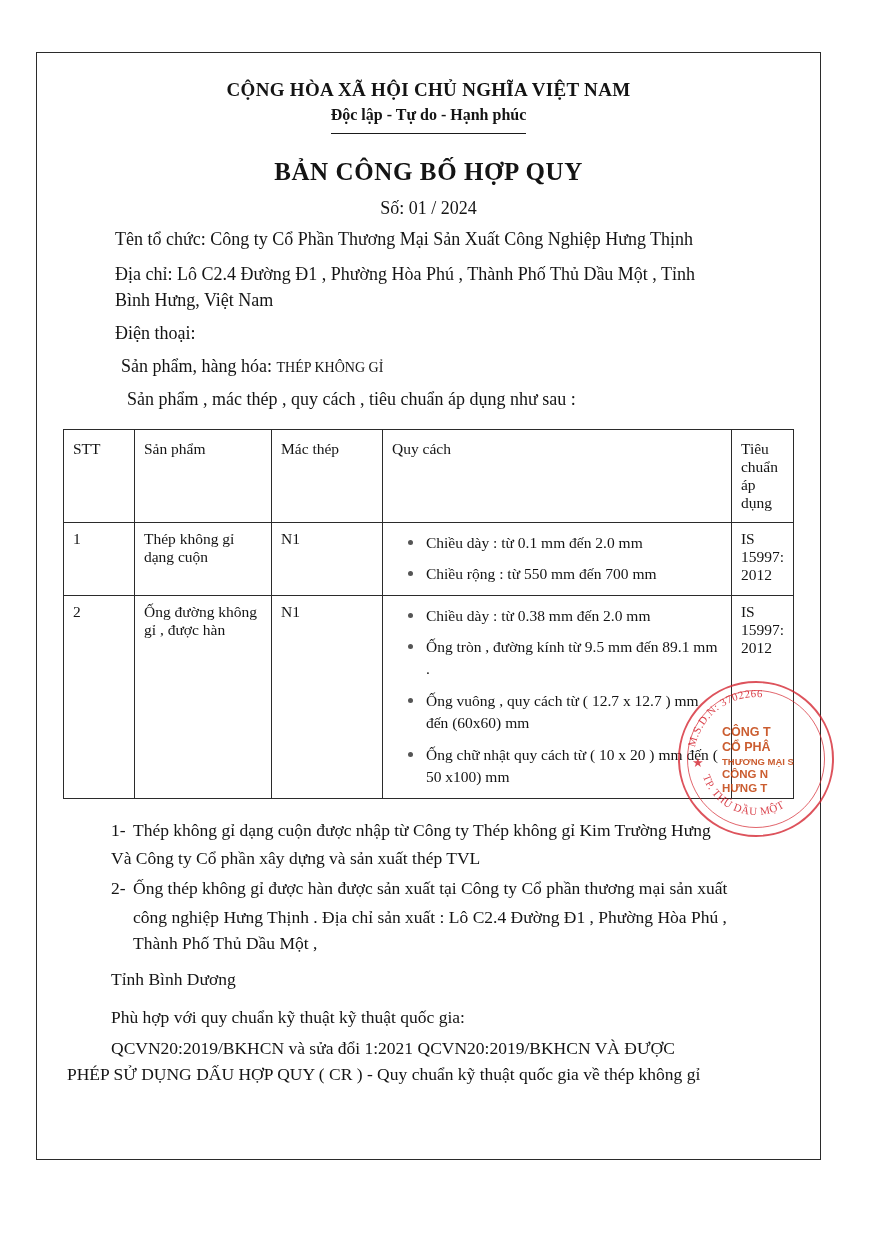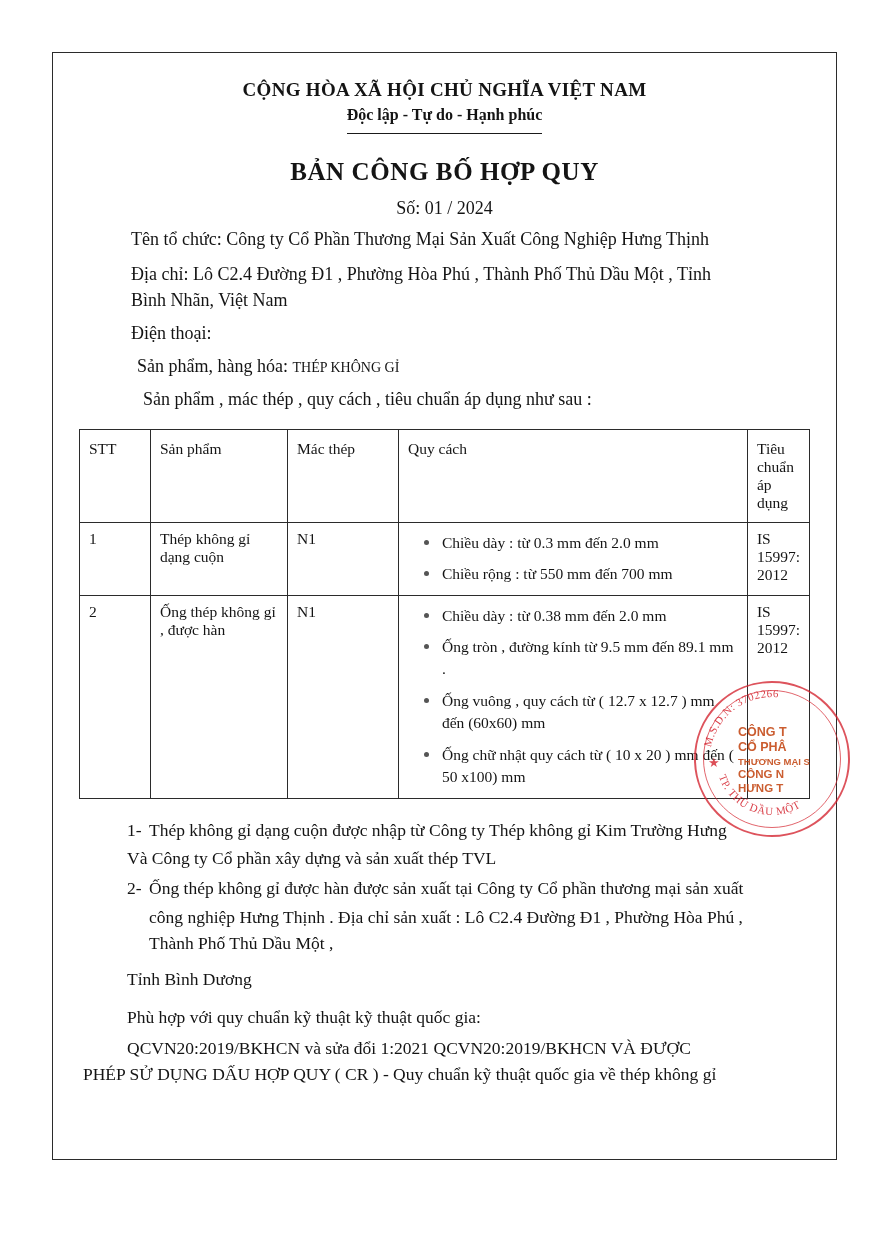"CỘNG HÒA XÃ HỘI CHỦ" .page { left: 52px -> 36px }
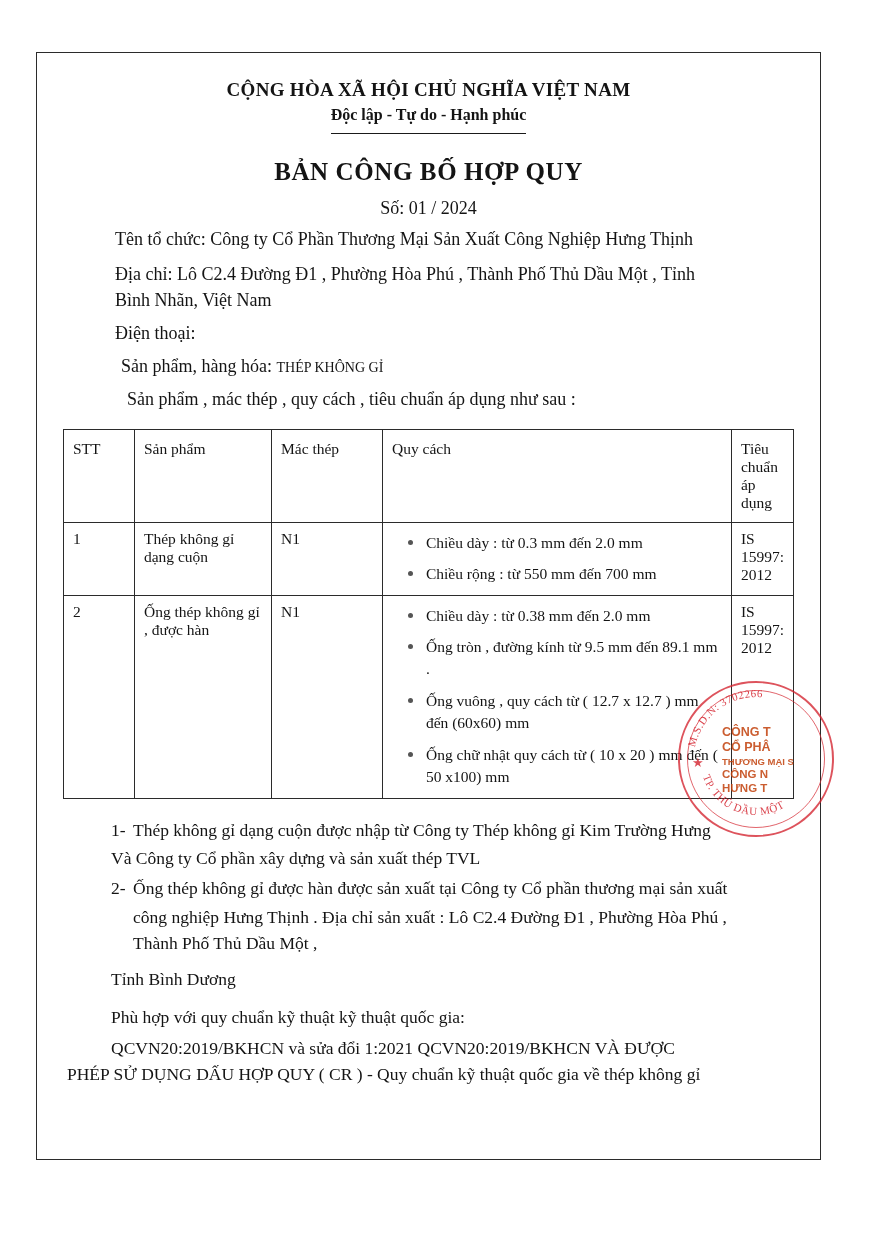"Bình Nhãn, Việt Nam" div.field-line { text: Nhãn -> Hưng }
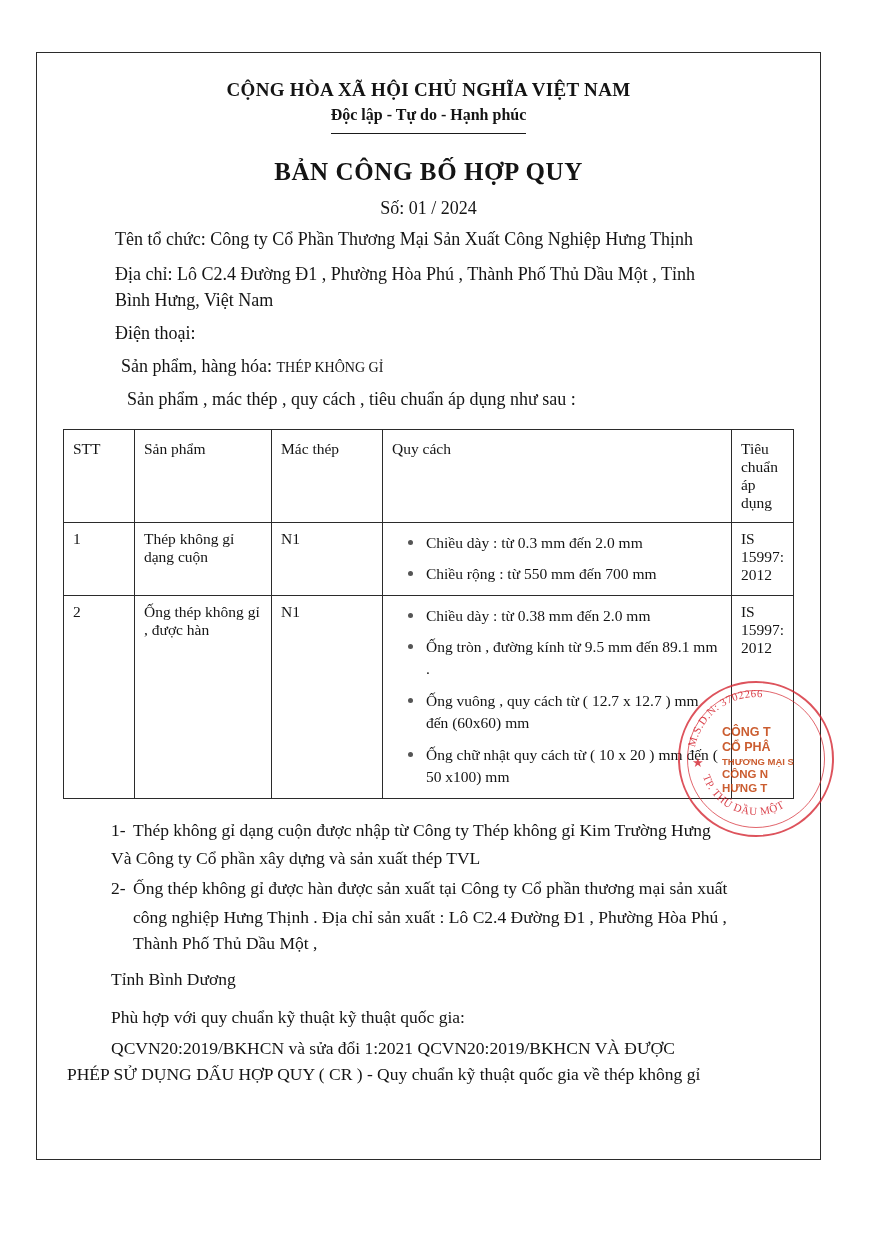"Chiều dày : từ 0.3" li { text: 0.3 -> 0.1 }
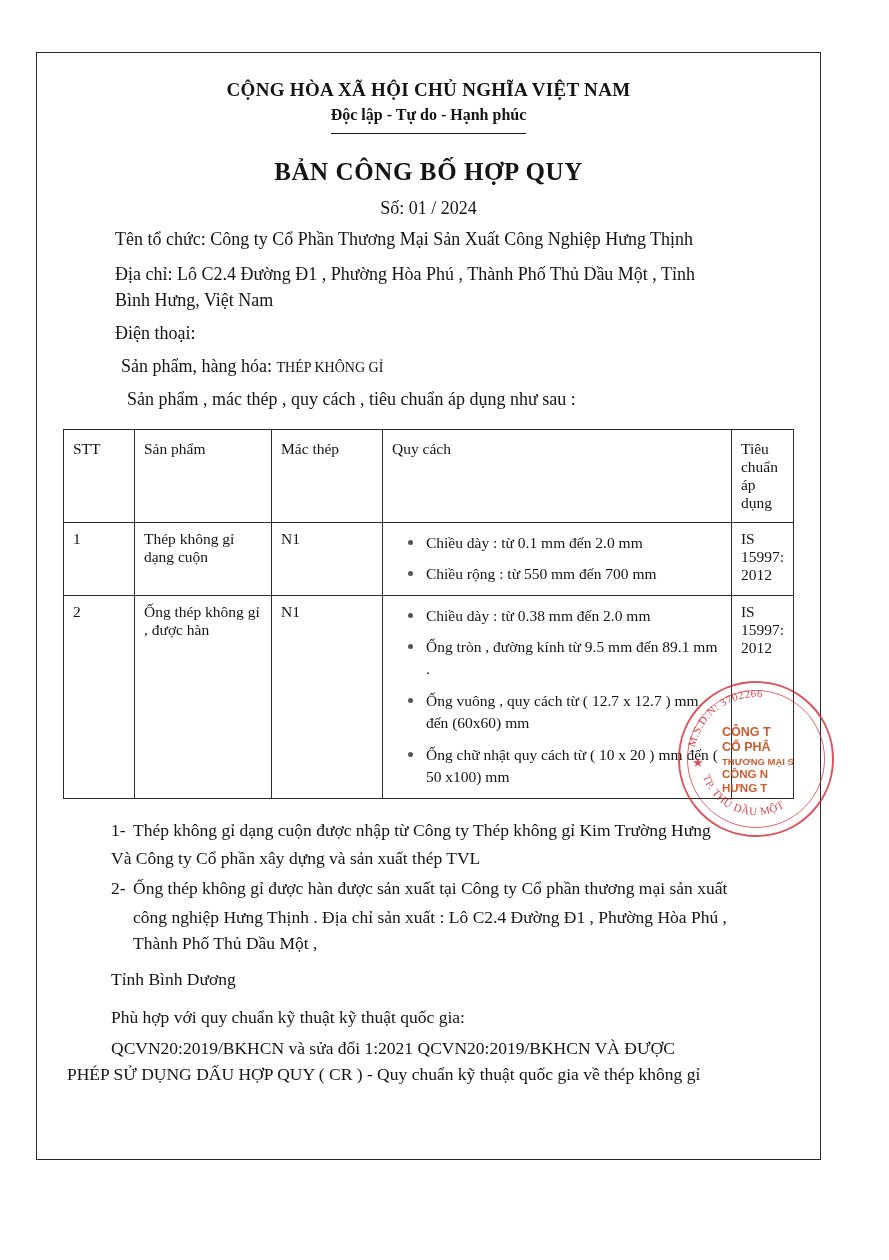"Ống thép không gỉ ," td.just { text: thép -> đường }
